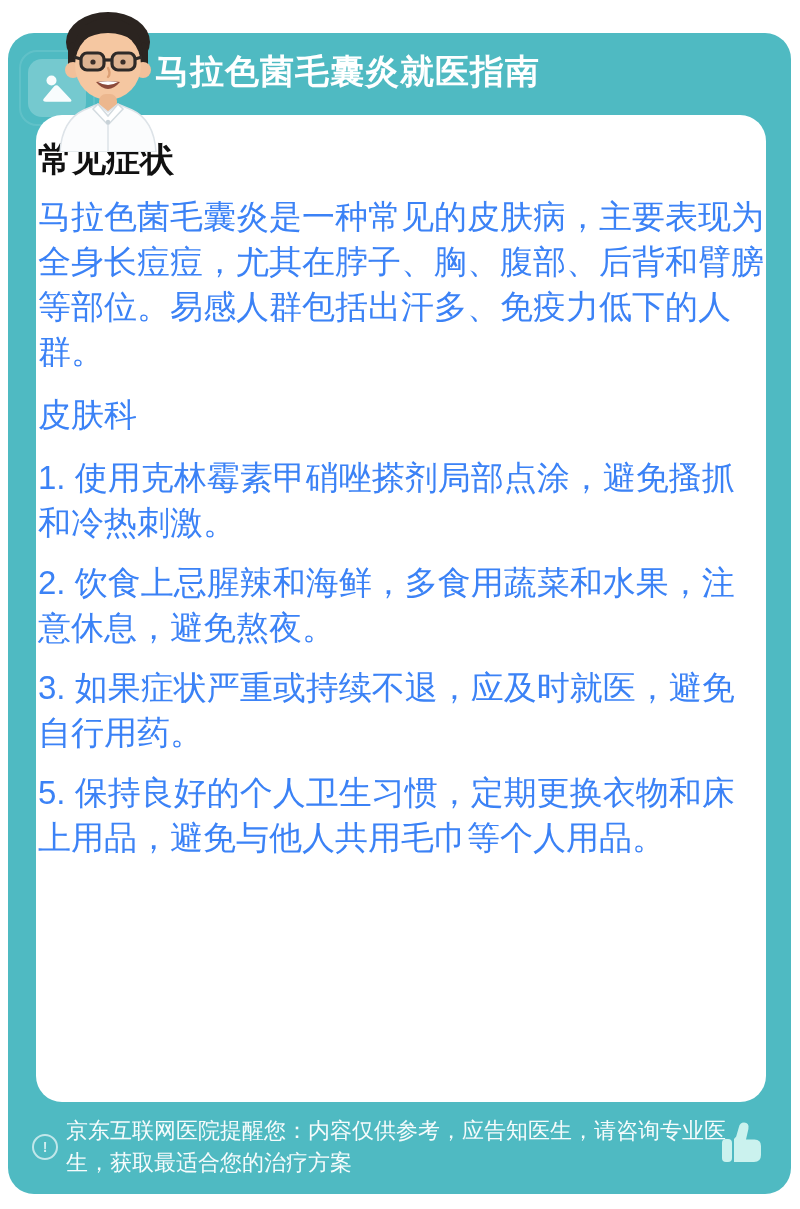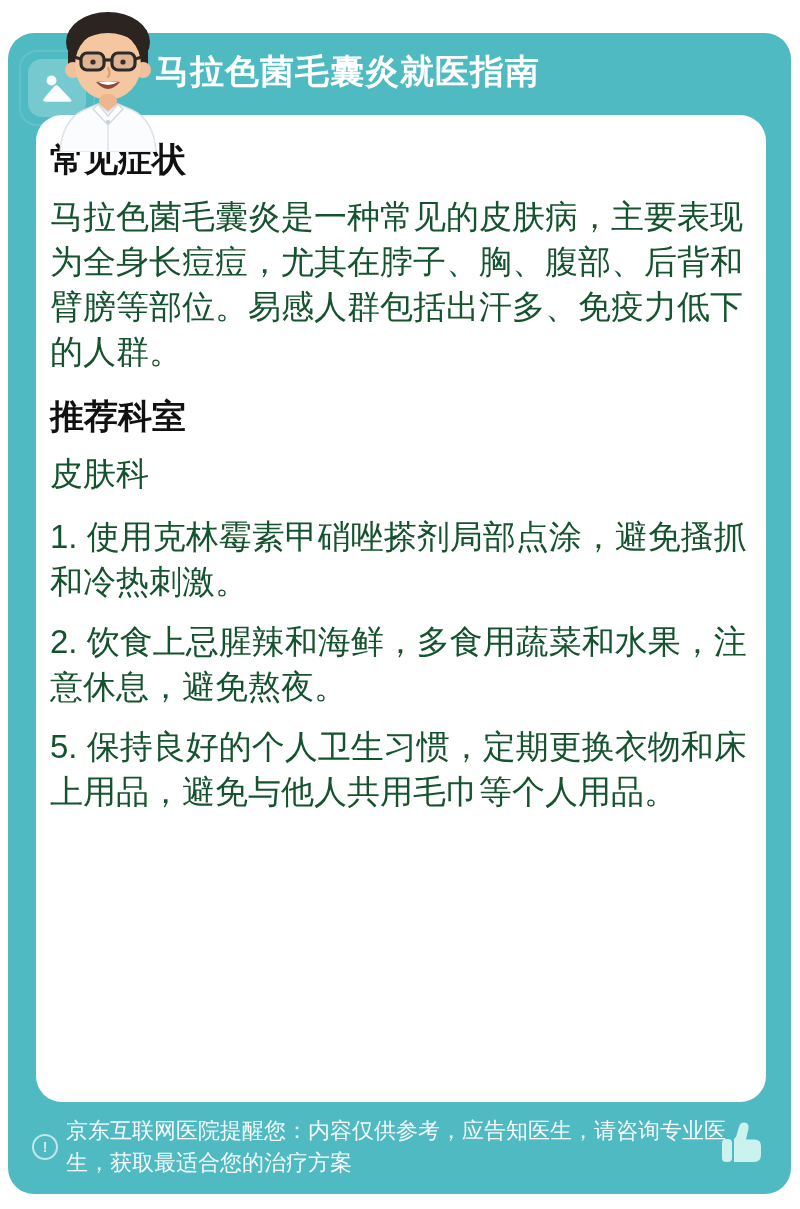"常见症状" .card { padding: 0 14px -> 0 2px }
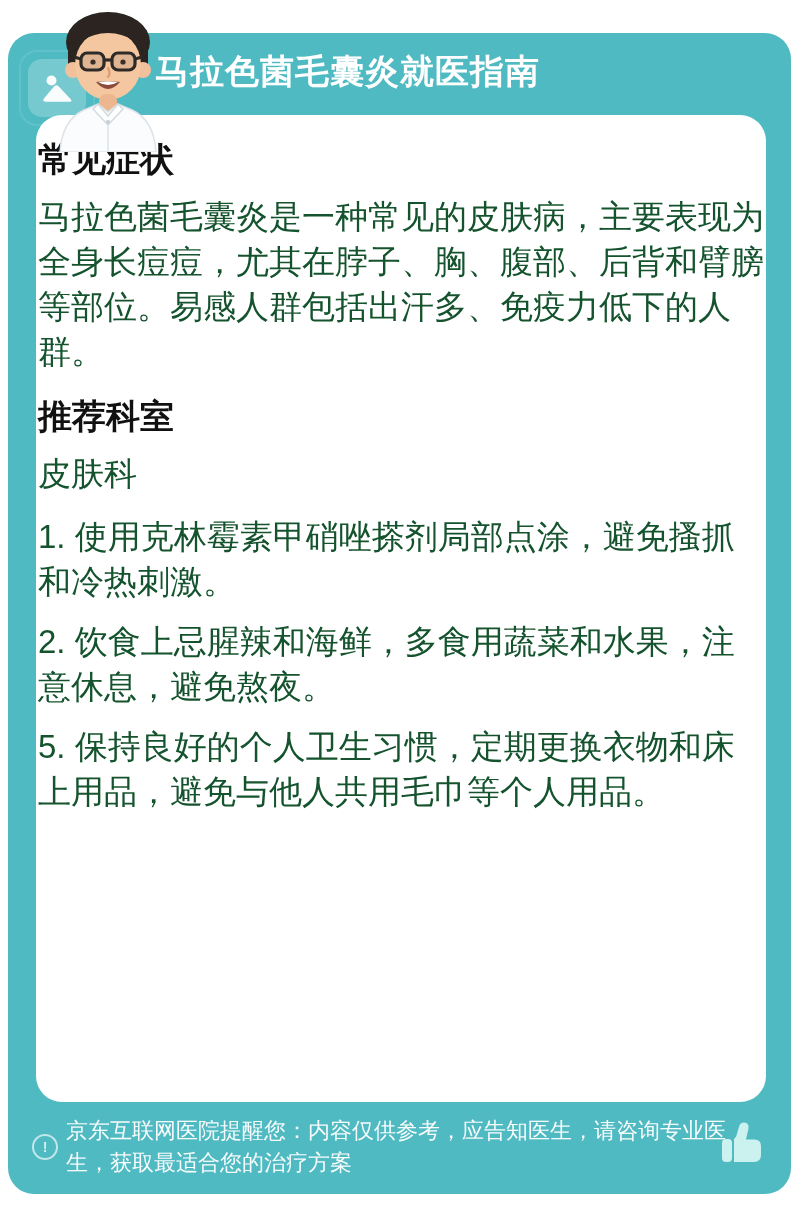"马拉色菌毛囊炎是一种常见的皮肤病，主要表现为全身长痘痘，尤其在脖子、胸、腹部、后" .card p { color: #14532d -> #3b82f6 }
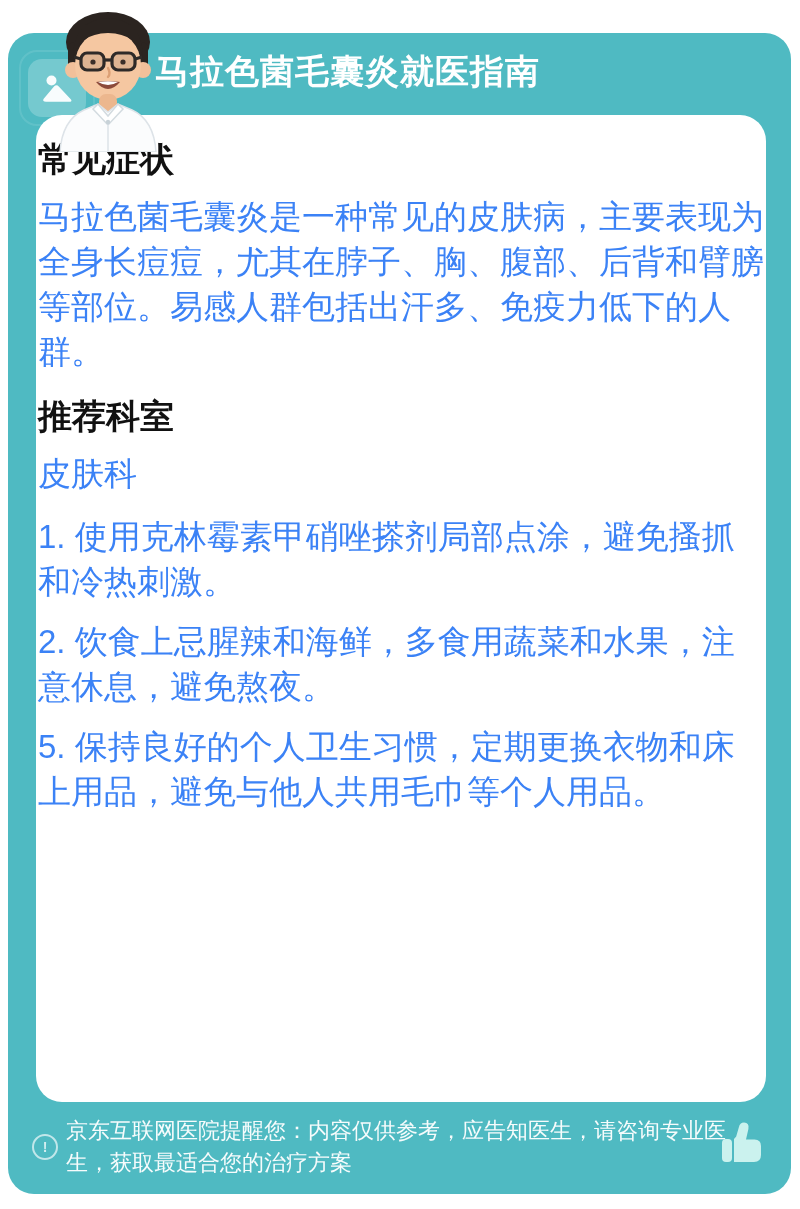"推荐科室" h2 { html: <h2>推荐科室</h2> -> none }
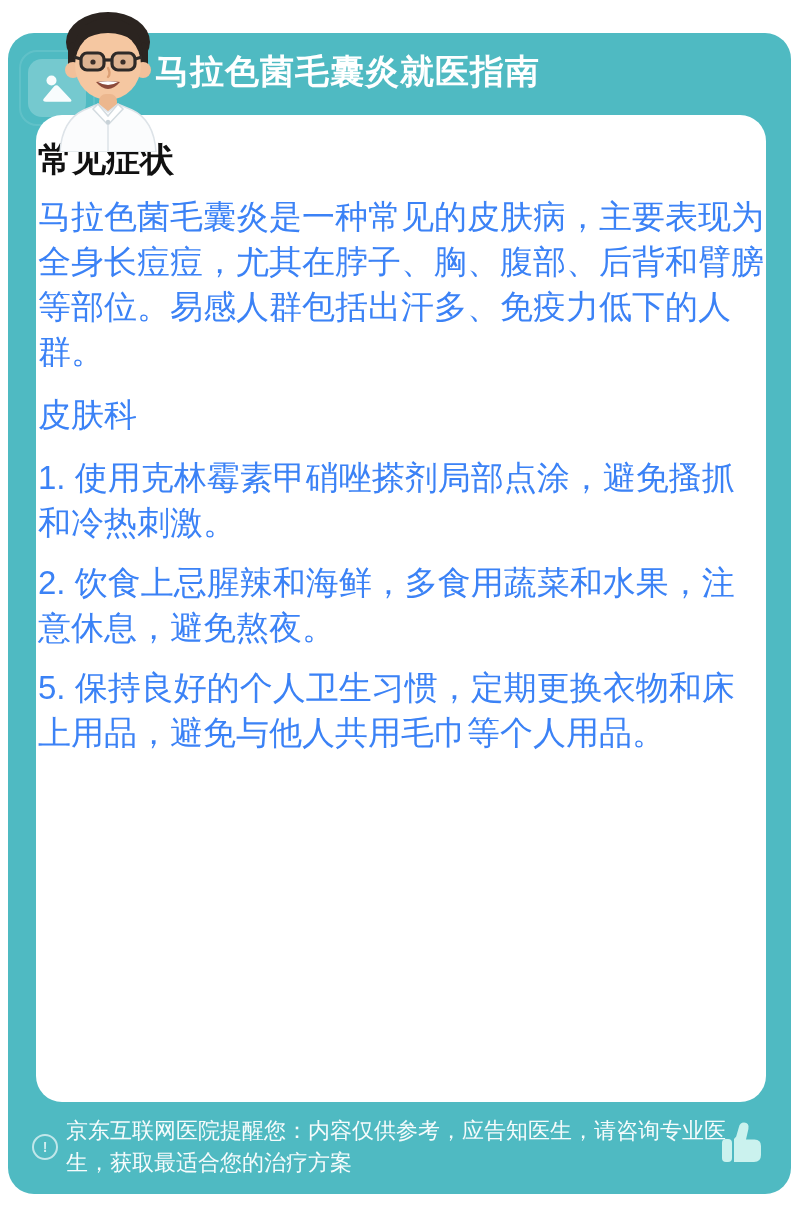"3. 如果症状严重或持续不退，应及时就医，避免自行用药。" p.tip { html: none -> <p>3. 如果症状严重或持续不退，应及时就医，避免自行用药。</p> }
